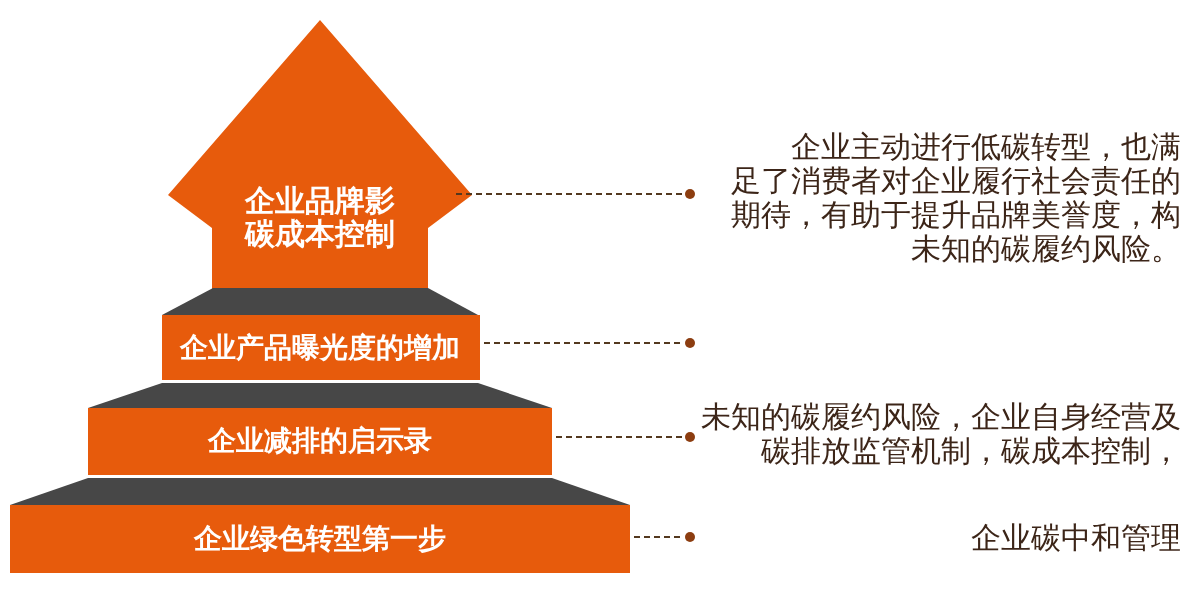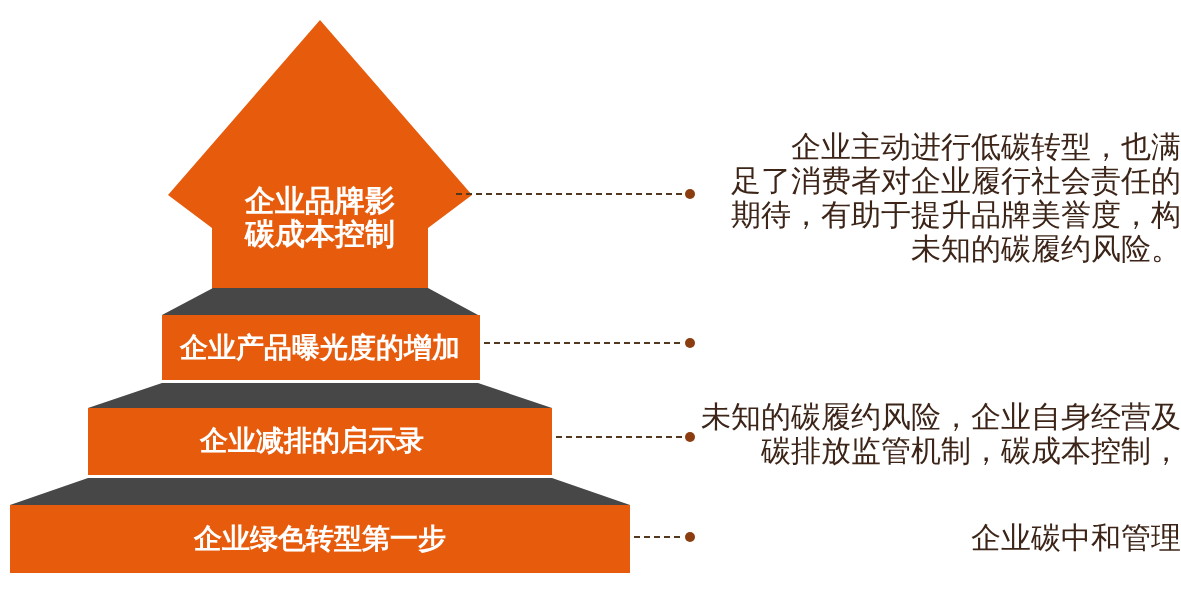"企业减排的启示录" .tier3-label { left: 80px -> 88px }
